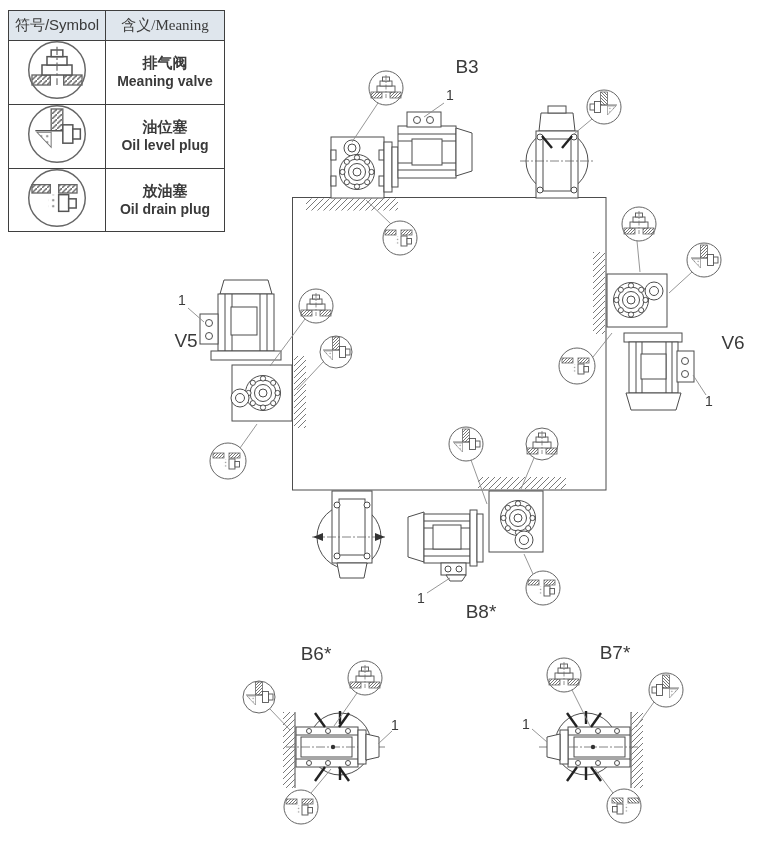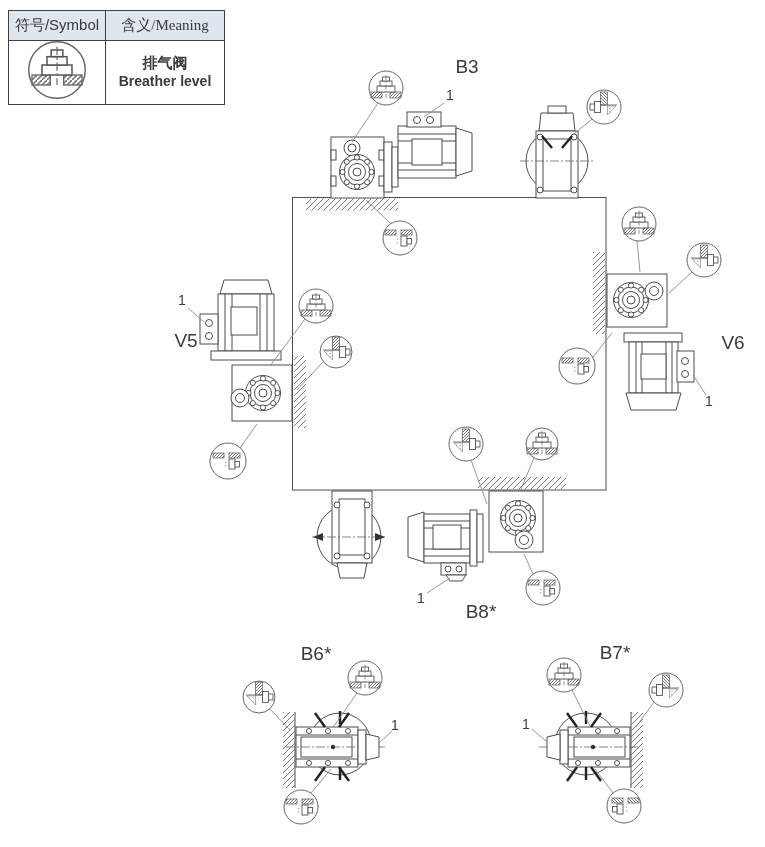"Breather level" div.mean-en { text: Breather level -> Meaning valve }
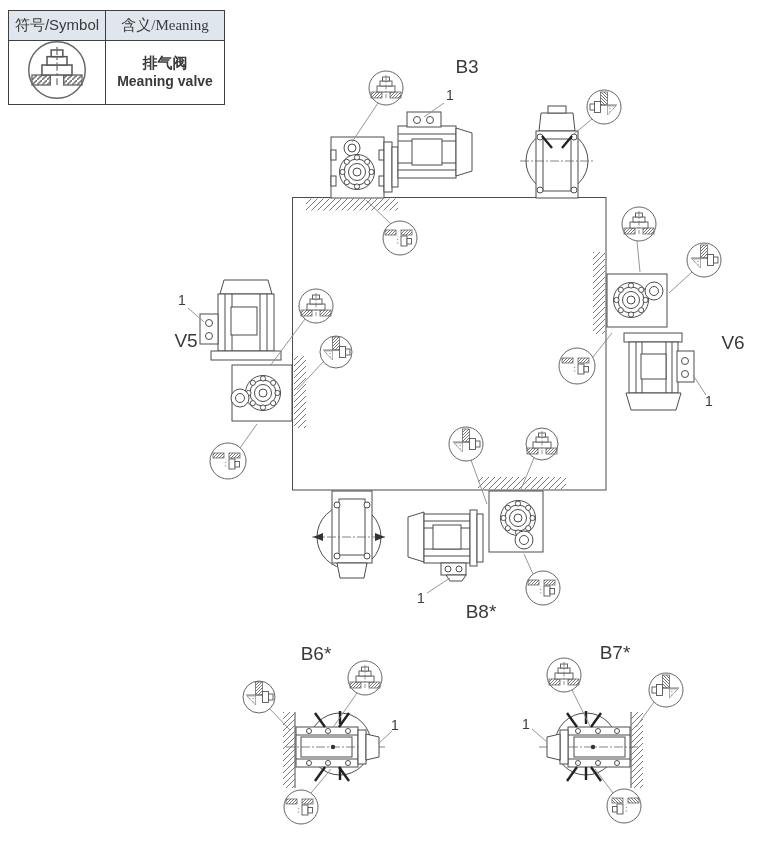"油位塞" tr { html: none -> <tr> <td> <svg> <circle></circle> <use></use> </svg> </td> <td> <div>油位塞</div> <div>Oil level plug</div> </td> </tr> }
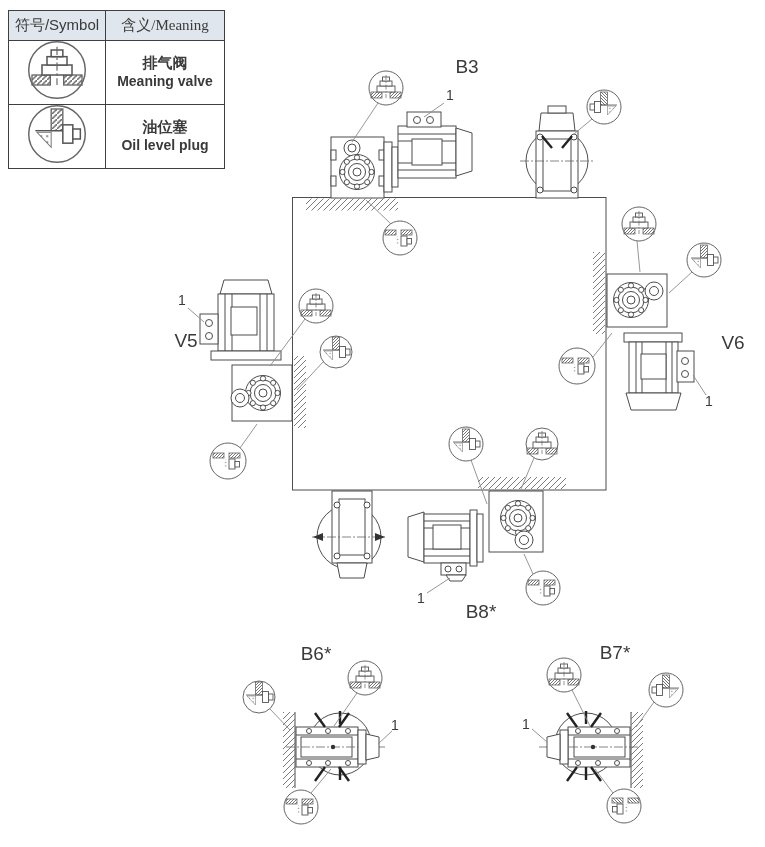"放油塞" tr { html: none -> <tr> <td> <svg> <circle></circle> <use></use> </svg> </td> <td> <div>放油塞</div> <div>Oil drain plug</div> </td> </tr> }
